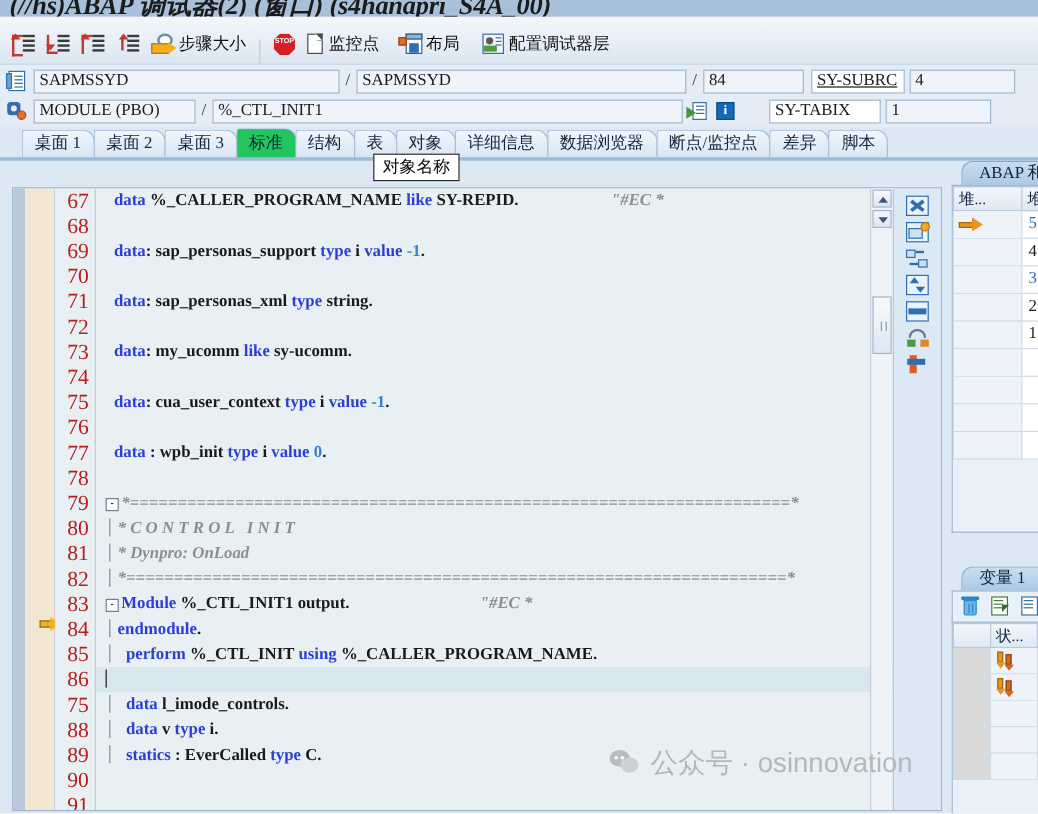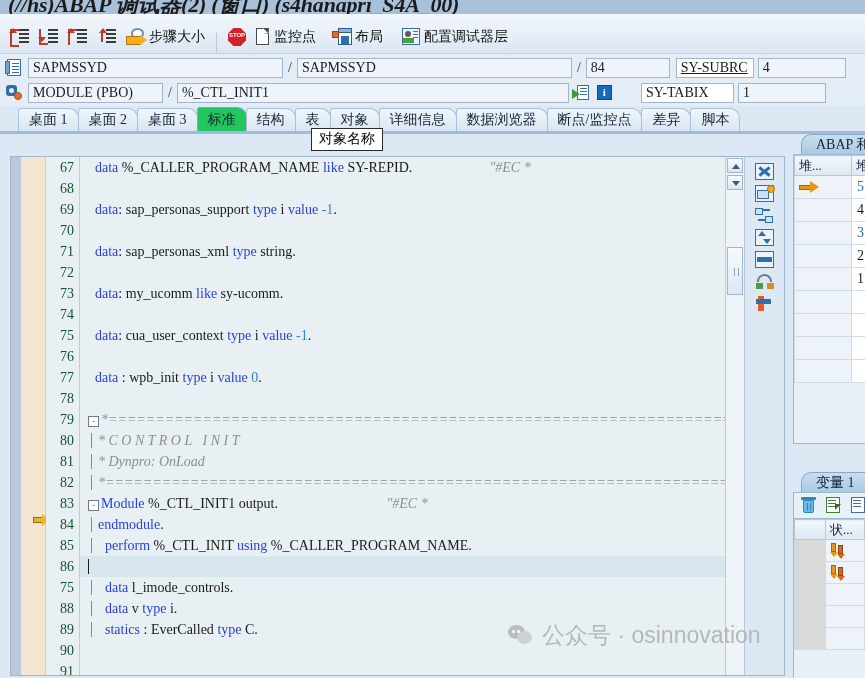"67" .num { color: #14532d -> #b91c1c; font-size: 14px -> 18px }
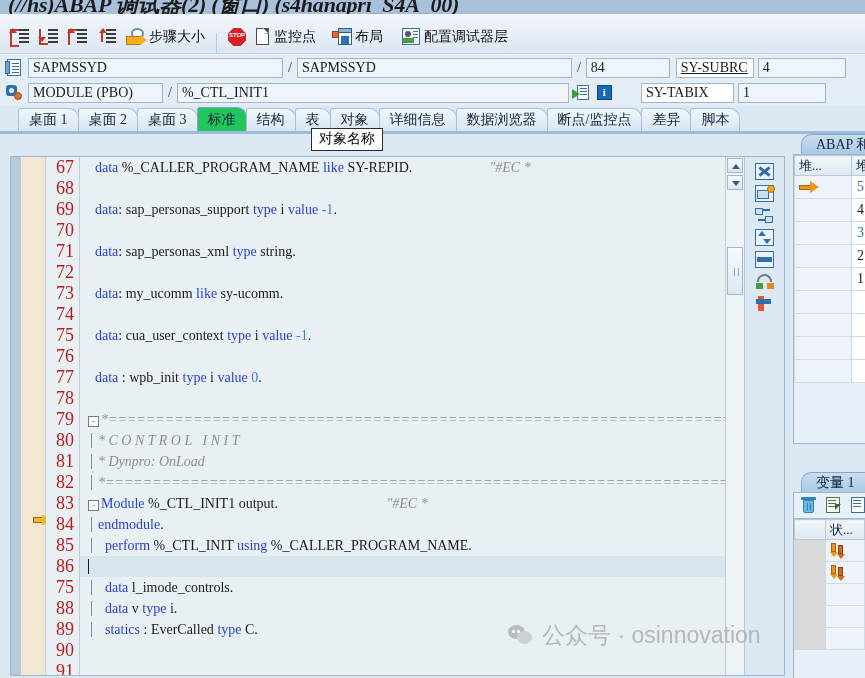"data %_CALLER_PROGRAM_NAME like" .code { font-weight: none -> bold }
